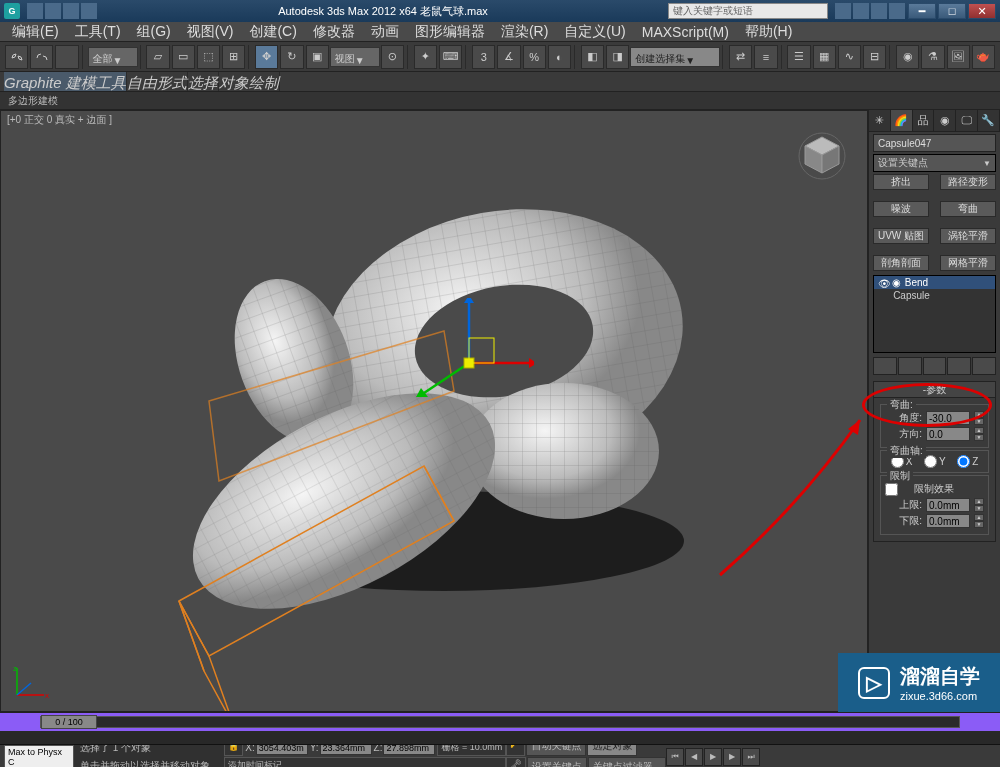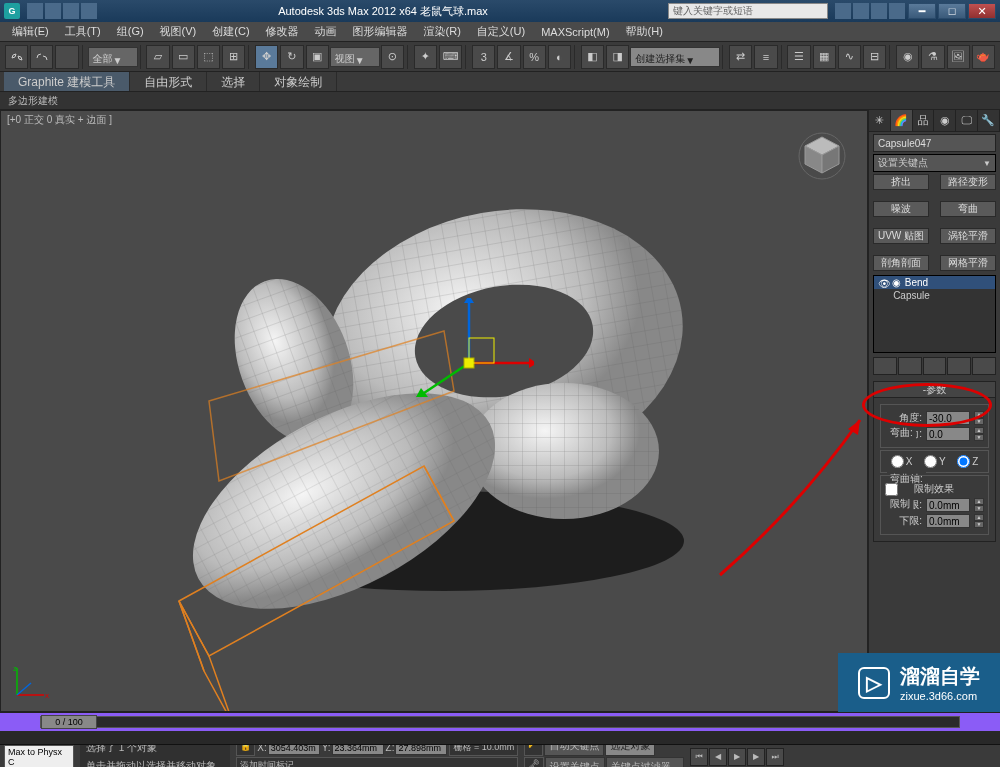"编辑(E)" .menubar .menu-item { font-size: 11px -> 14px }
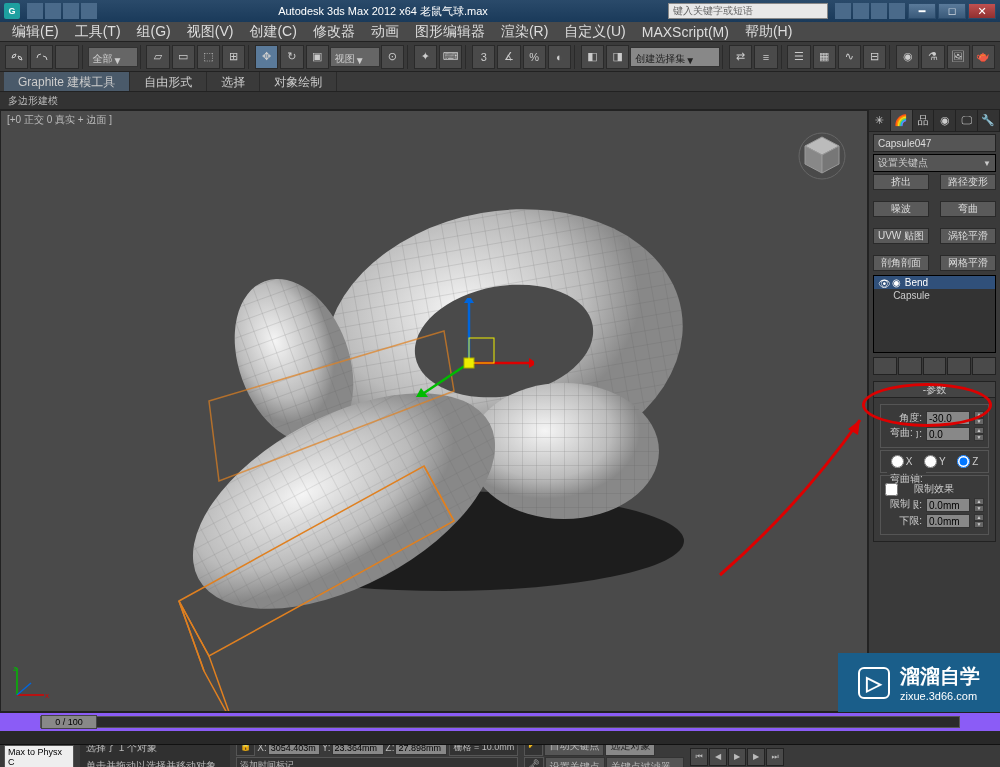"Graphite 建模工具" .ribbon-tab { font-size: 12px -> 15px; font-style: none -> italic; padding: 2px 14px -> 2px 0 }
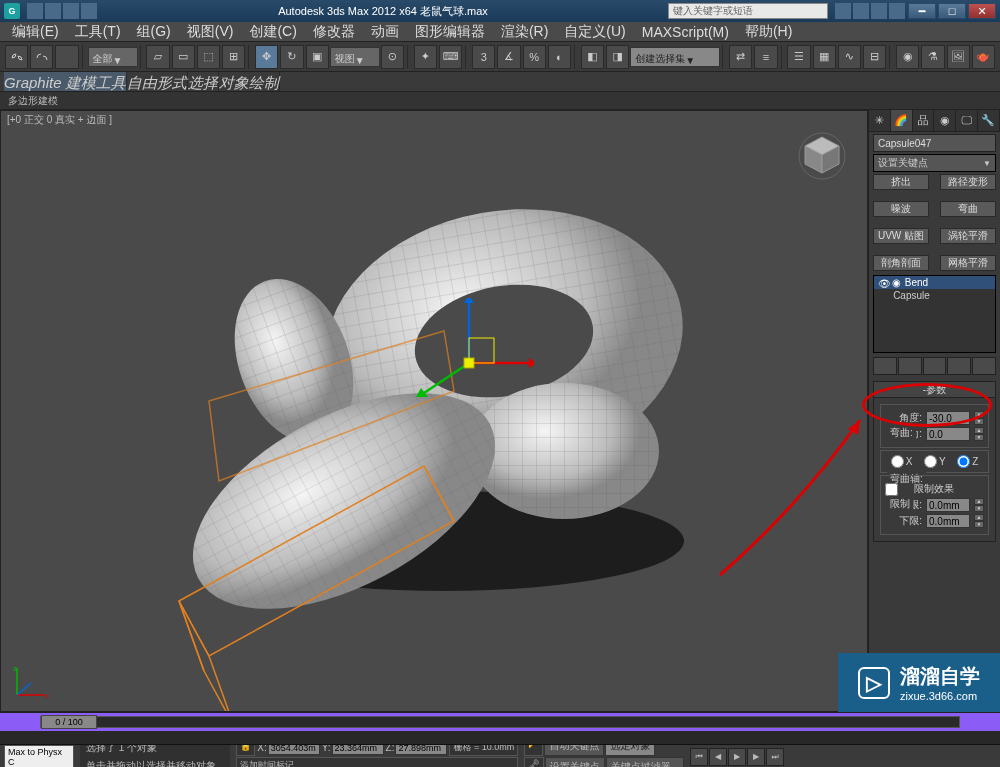"弯曲:" .fieldset-label { margin-top: 28px -> none }
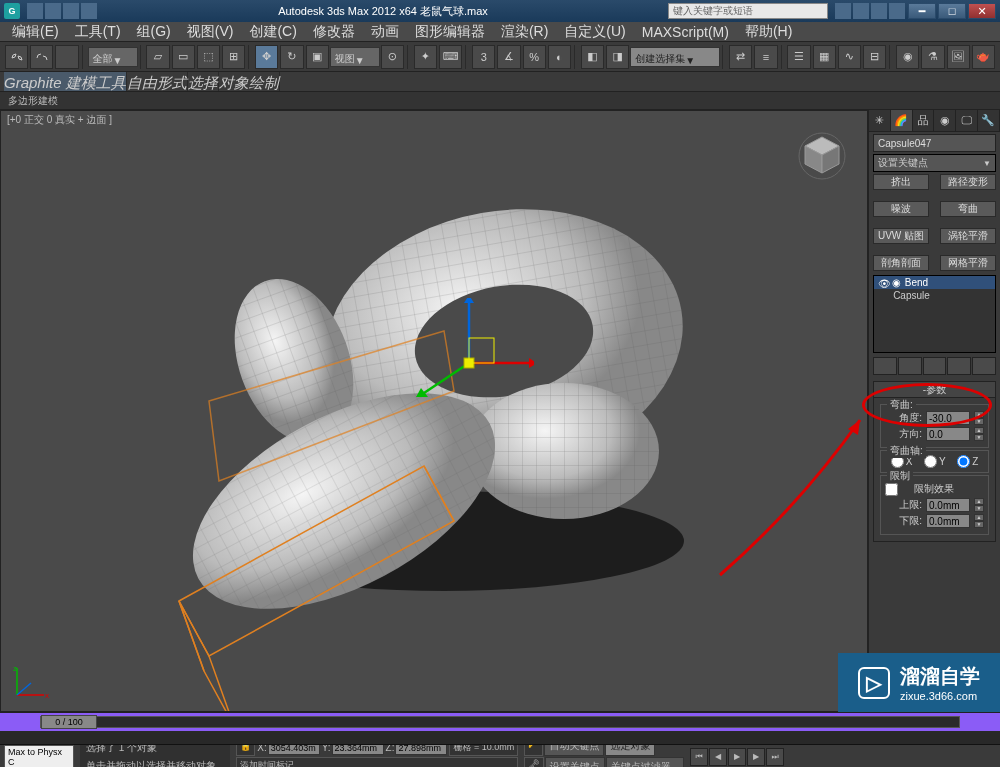"Max to Physx C" .status-bar { gap: 6px -> 0 }
